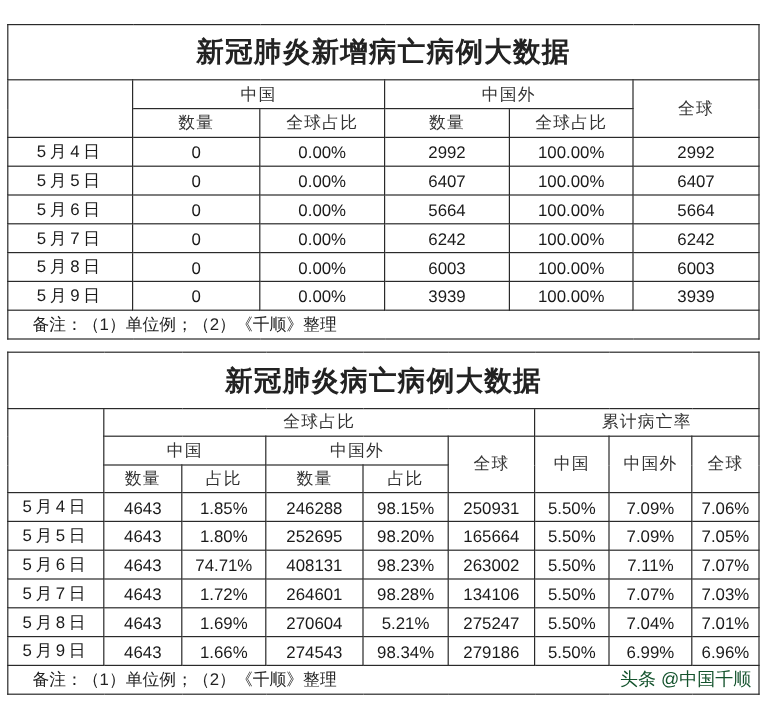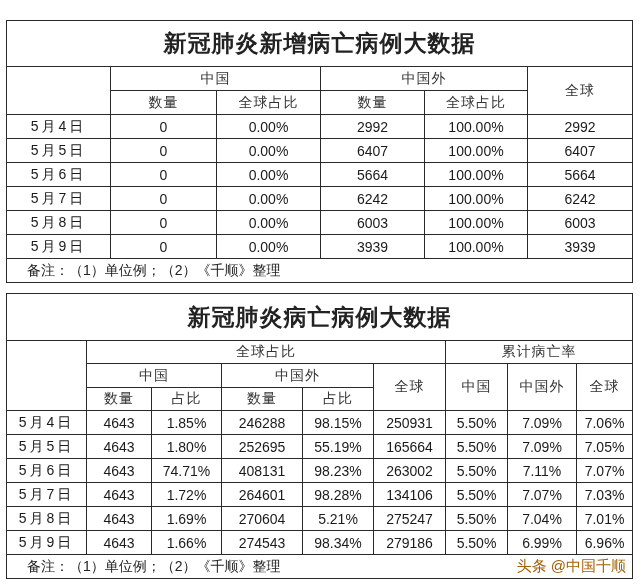"55.19%" td { text: 55.19% -> 98.20% }
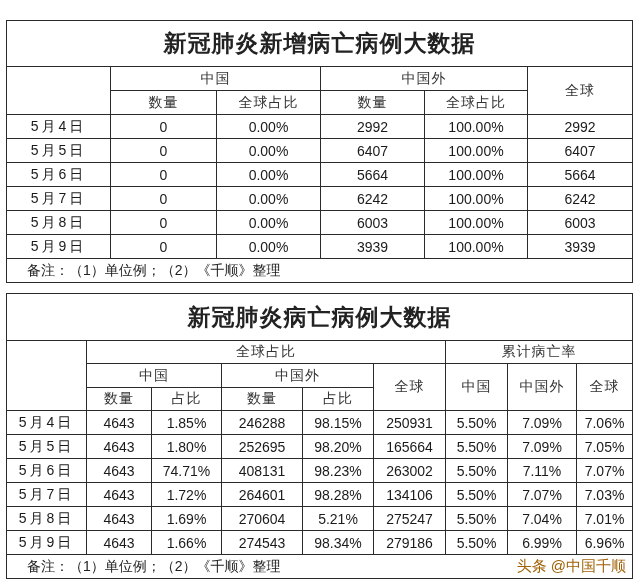"头条 @中国千顺" .wm { color: #a16207 -> #14532d }
